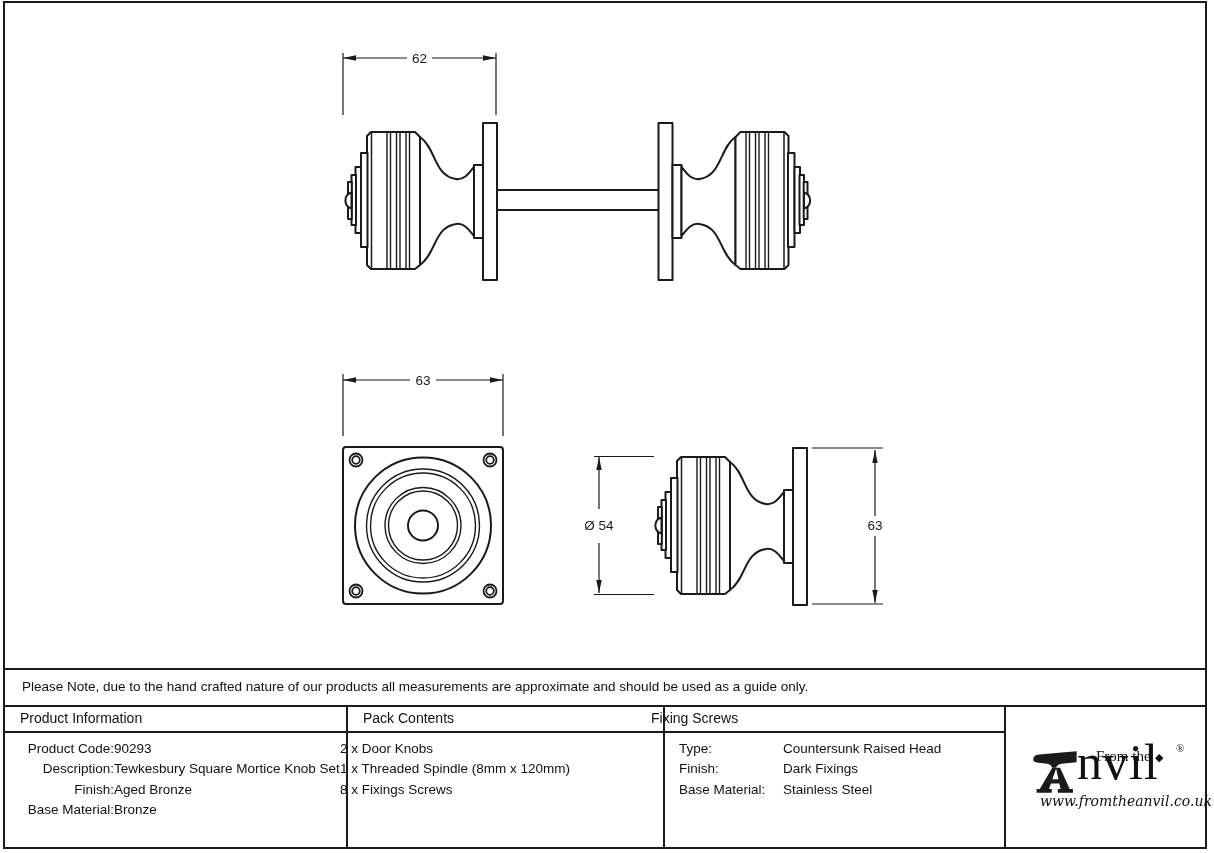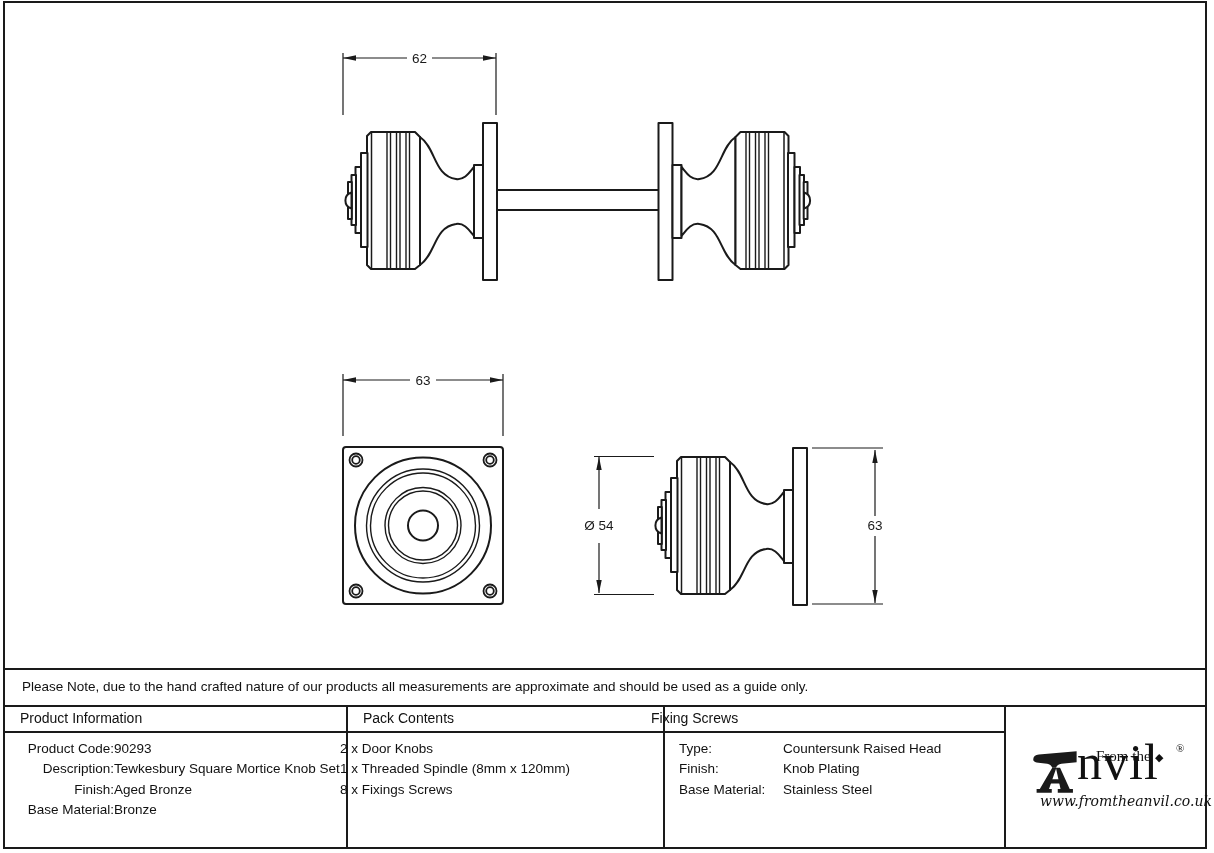"Knob Plating" span.val { text: Knob Plating -> Dark Fixings }
